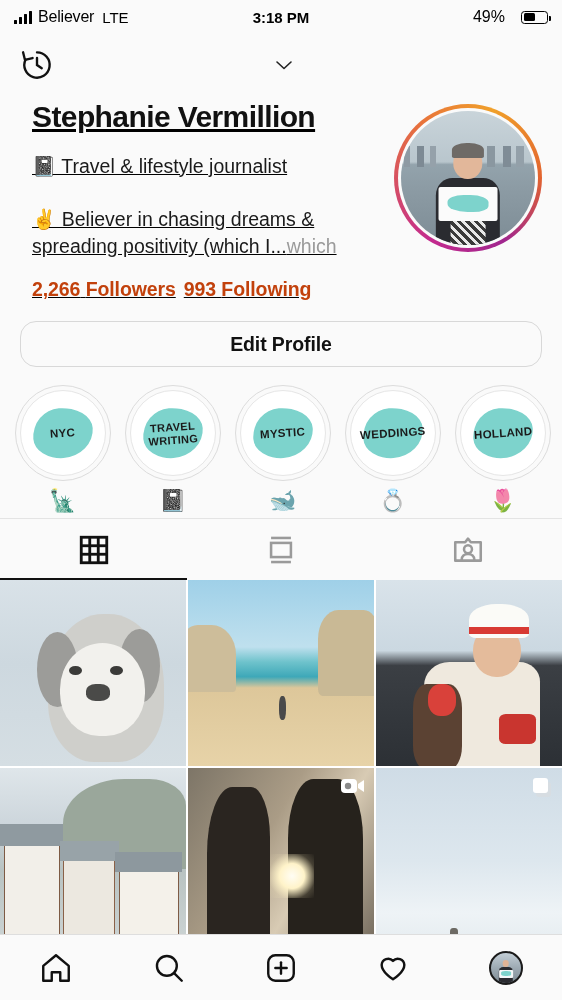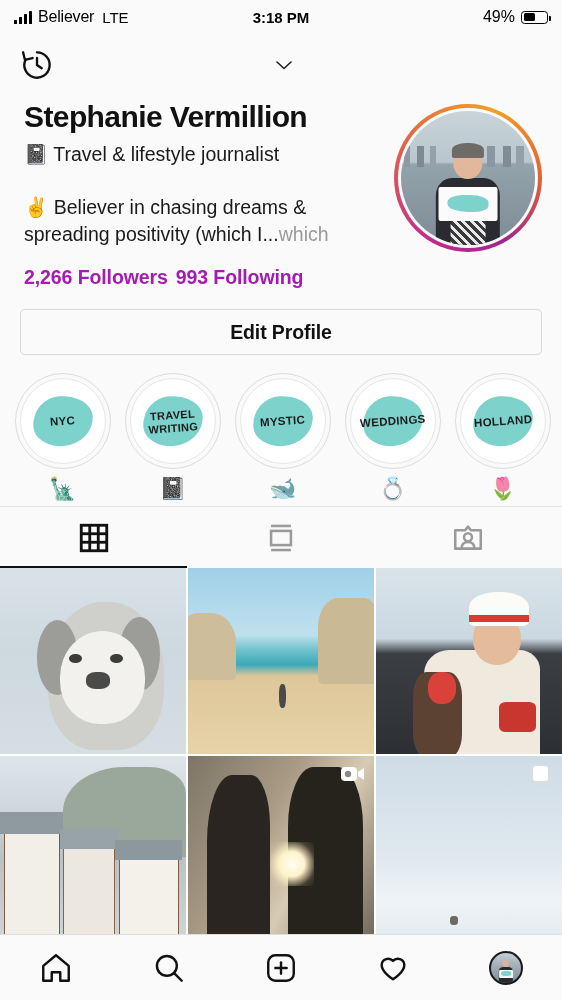"49%" .sb-right { gap: 6px -> 16px }
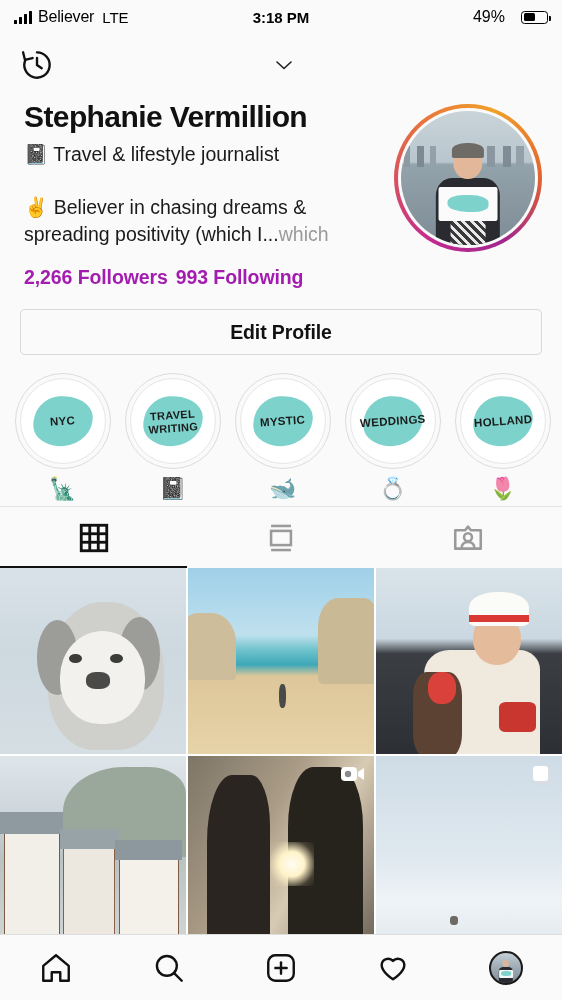"Stephanie Vermillion" .profile { padding: 4px 20px 0 24px -> 4px 20px 0 32px; text-decoration: none -> underline }
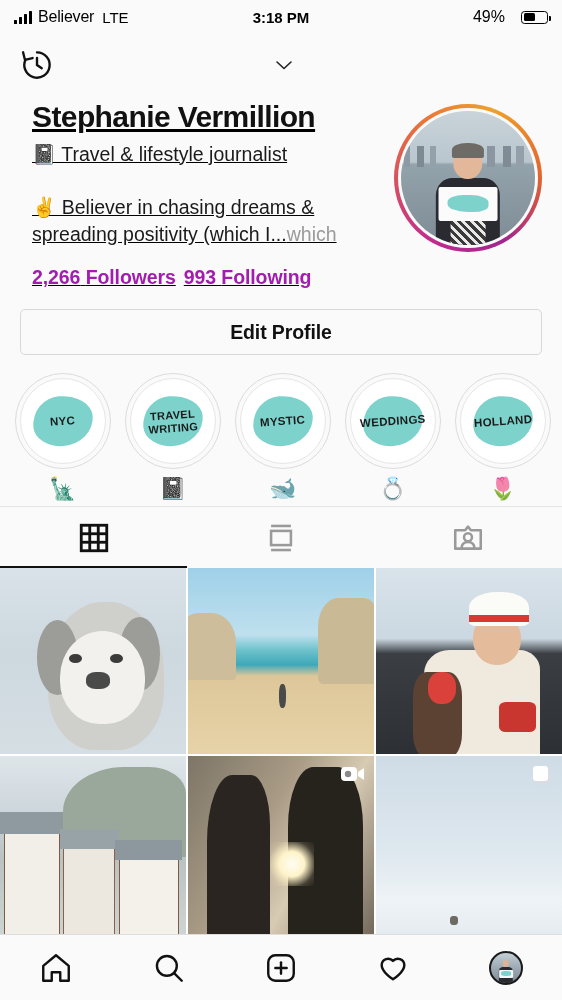"📓 Travel & lifestyle journalist" .bio { margin-top: 7px -> 19px }
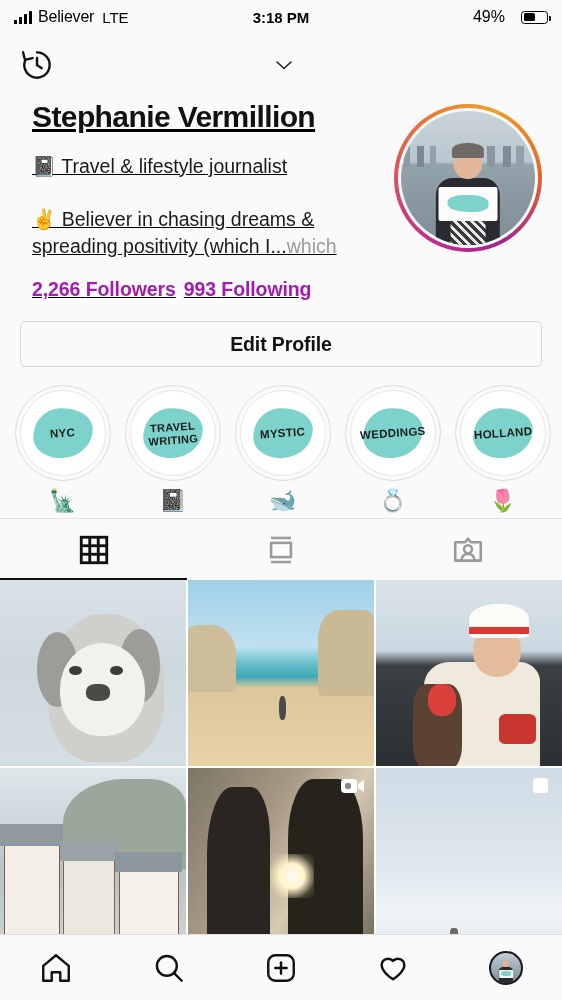"2,266 Followers 993 Following" .stats { color: #a21caf -> #c2410c }
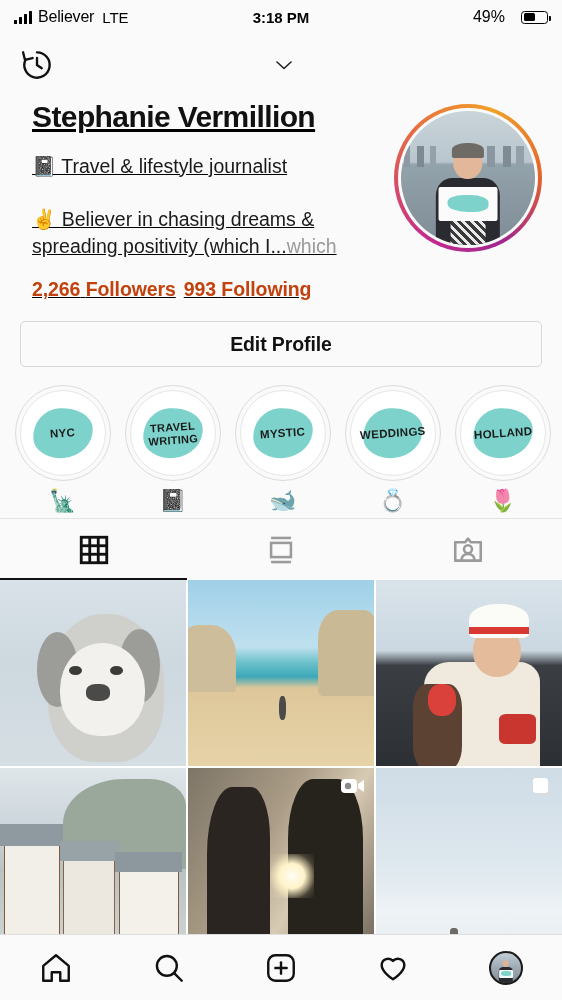"Edit Profile" .edit-btn { border-radius: 5px -> 16px }
